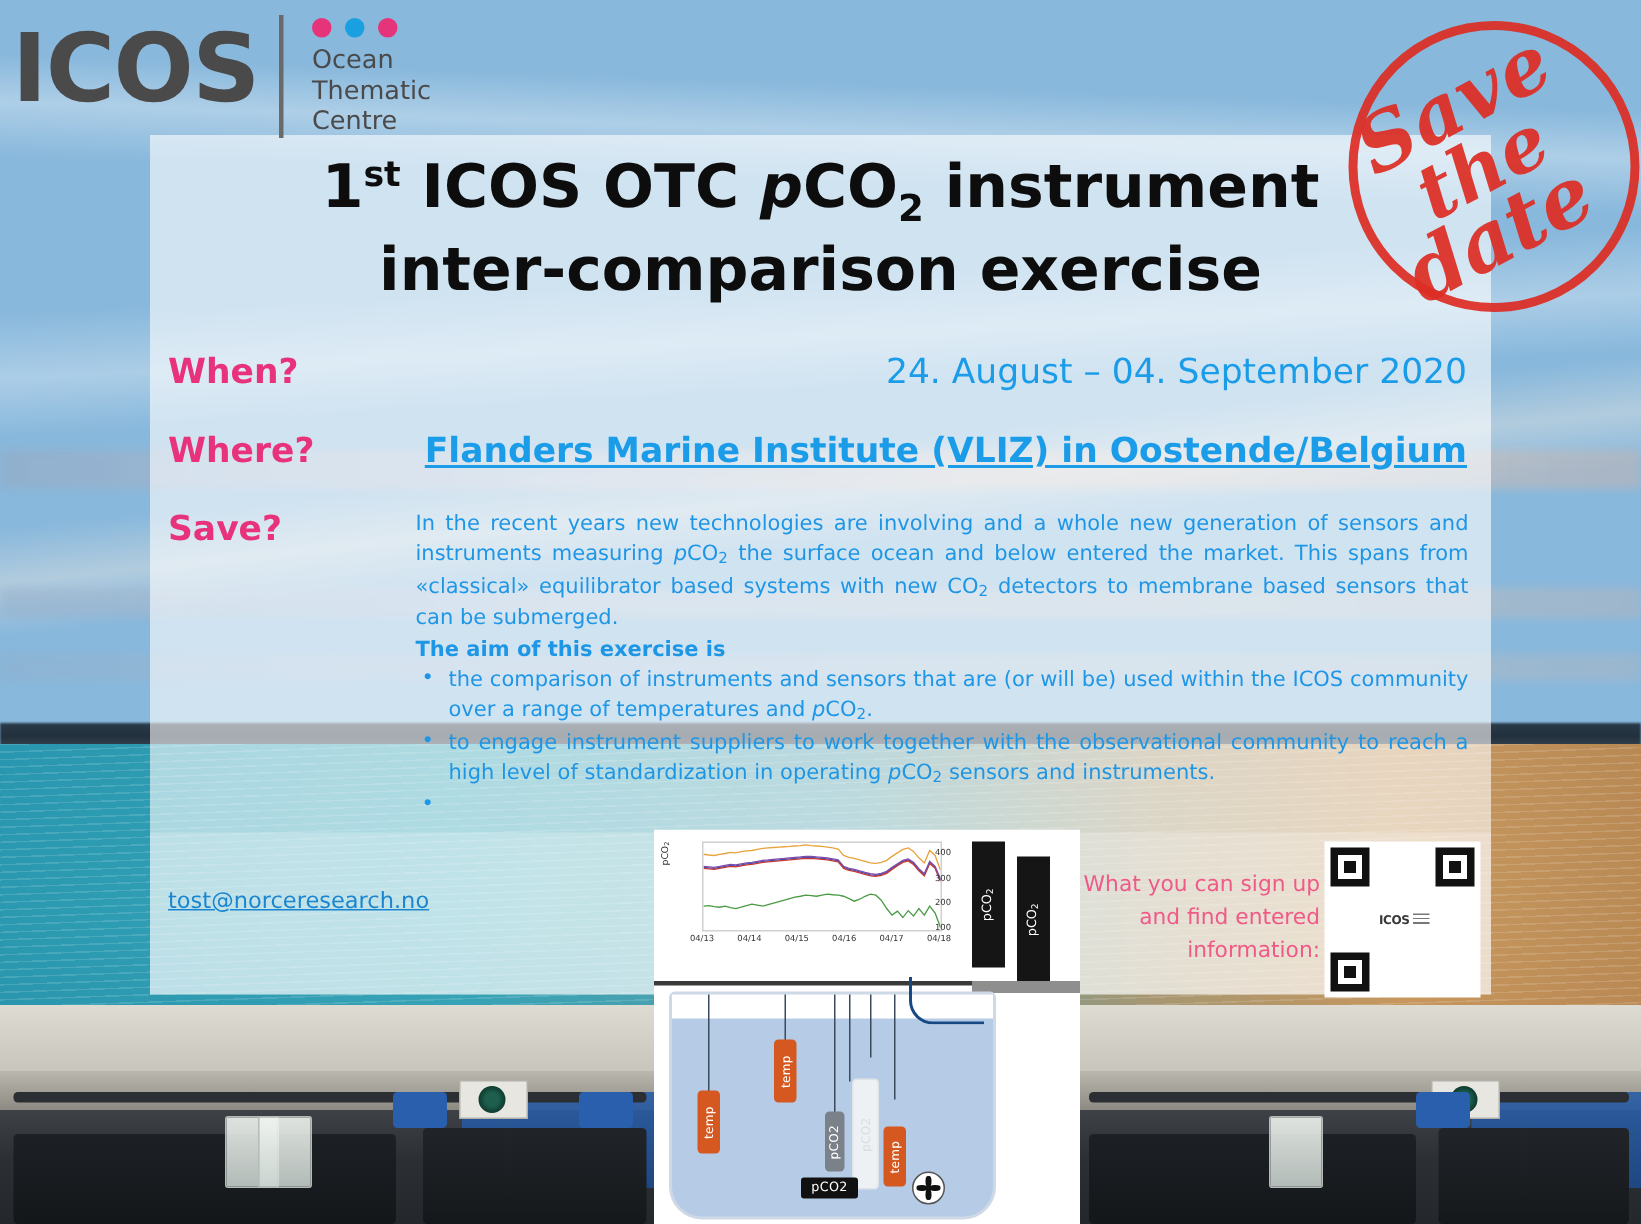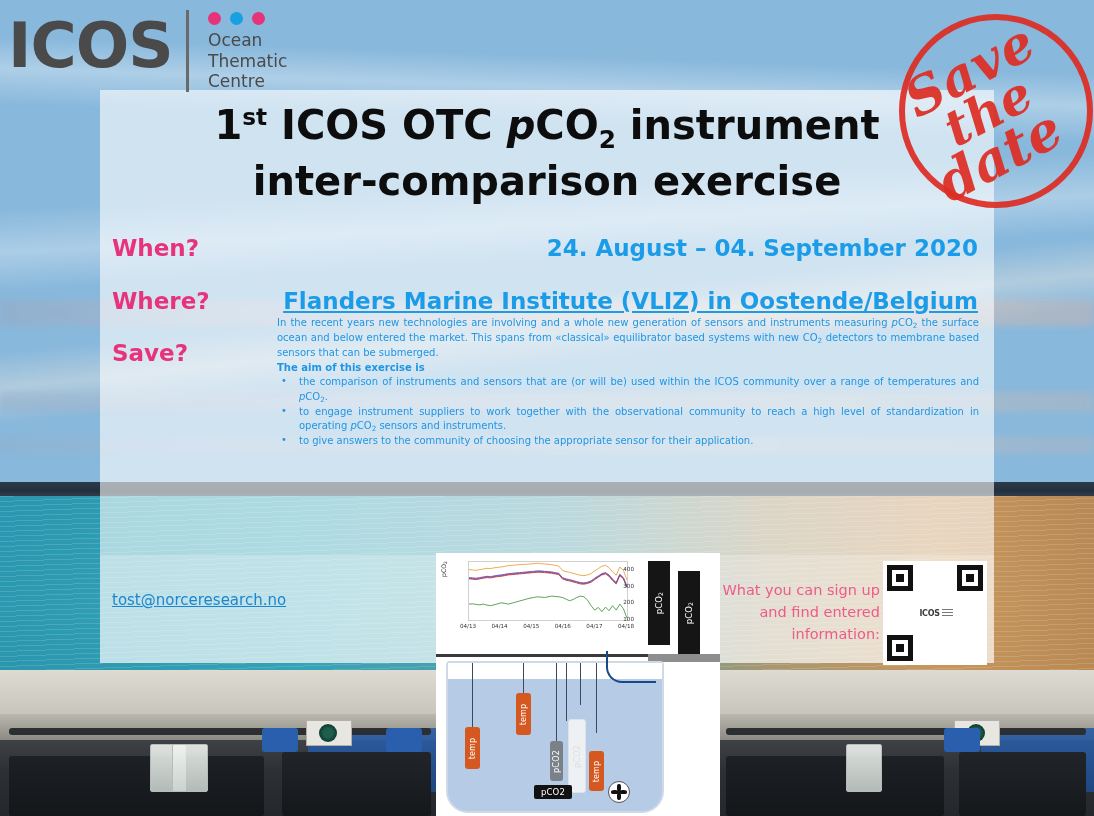"24. August – 04. September" #val-when { font-weight: bold -> normal }
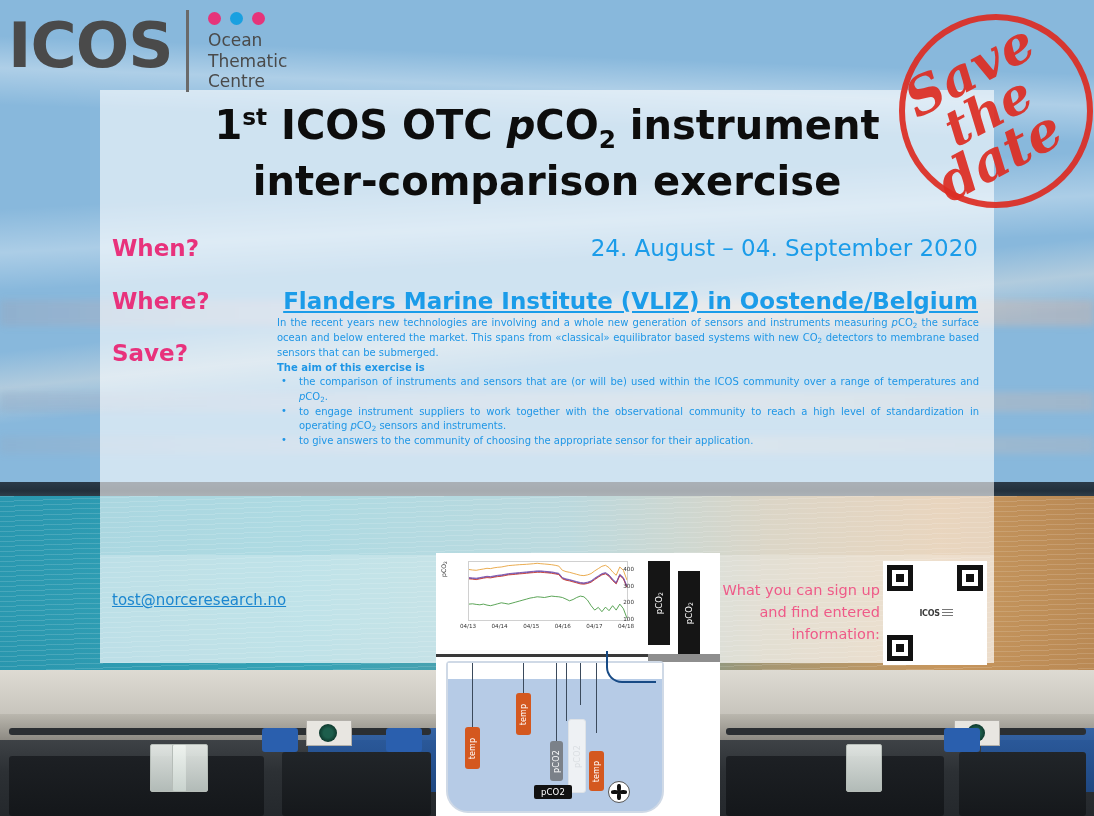"In the recent years new" #what-body { font-size: 10px -> 14px; top: 316px -> 339px }
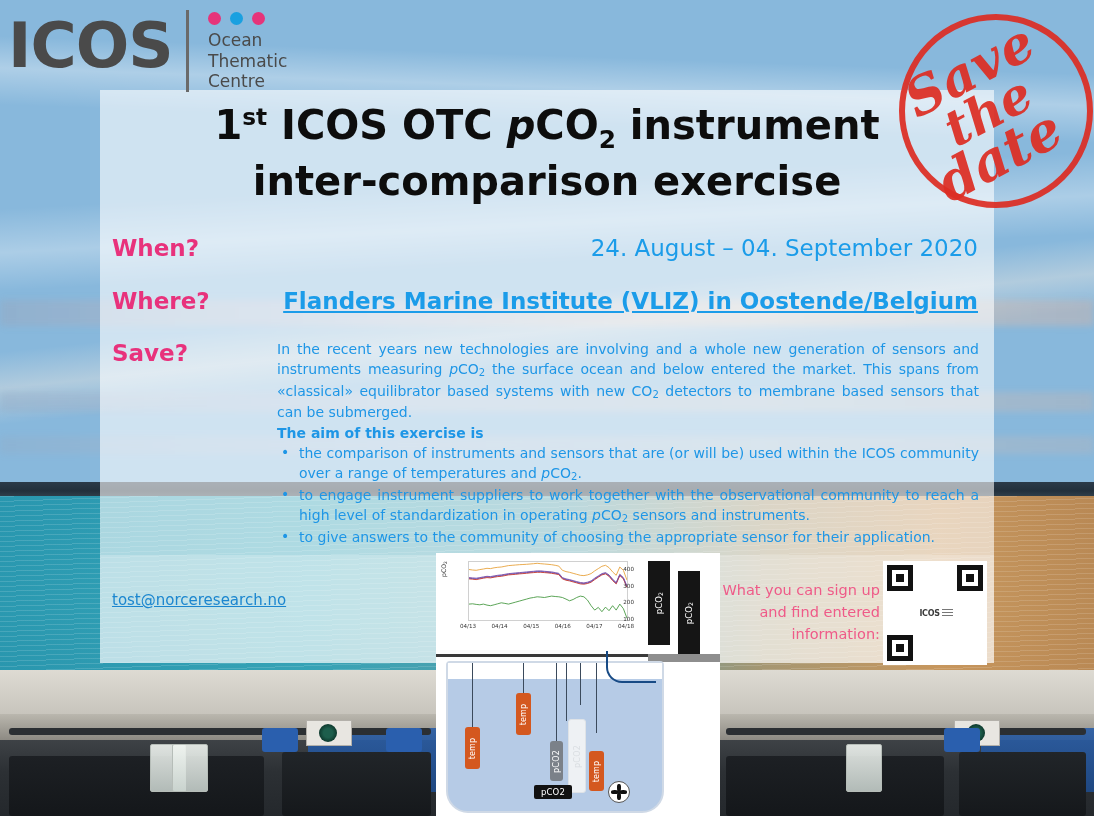"to give answers to the" span { html: <span>to give answers to the community of choosing the appropriate sensor for their application.</span> -> none }
